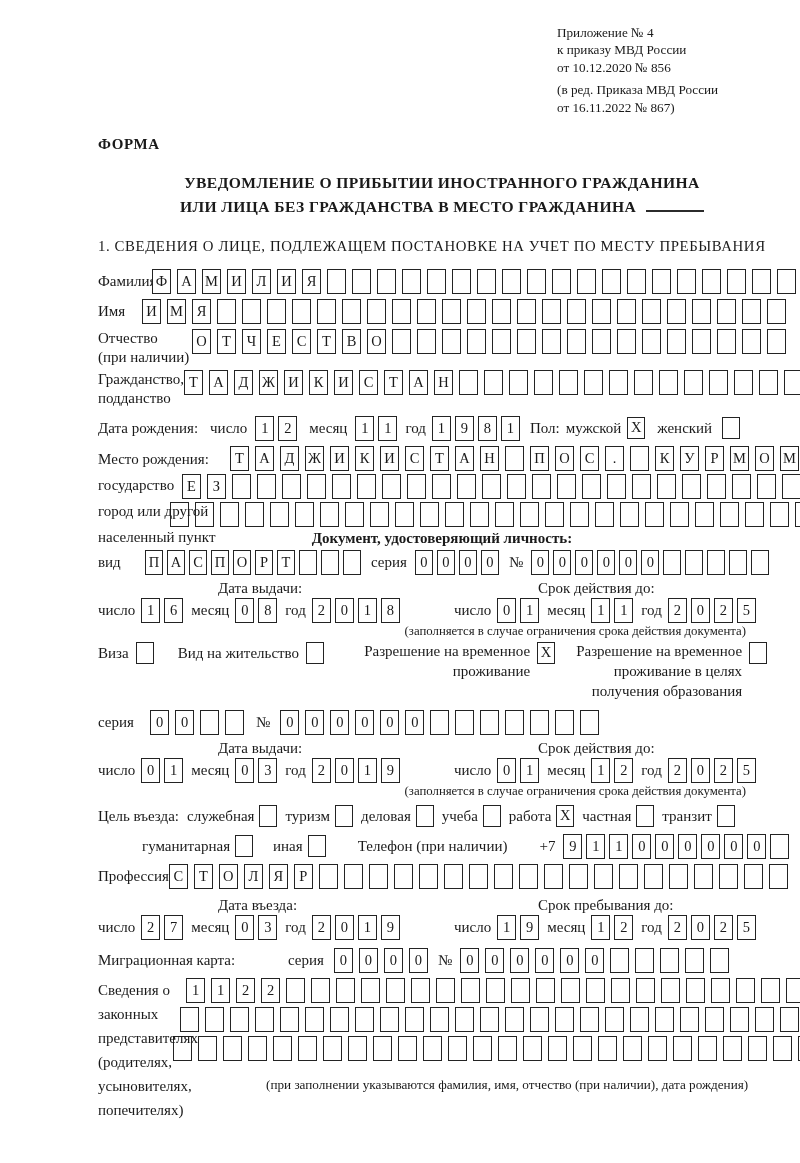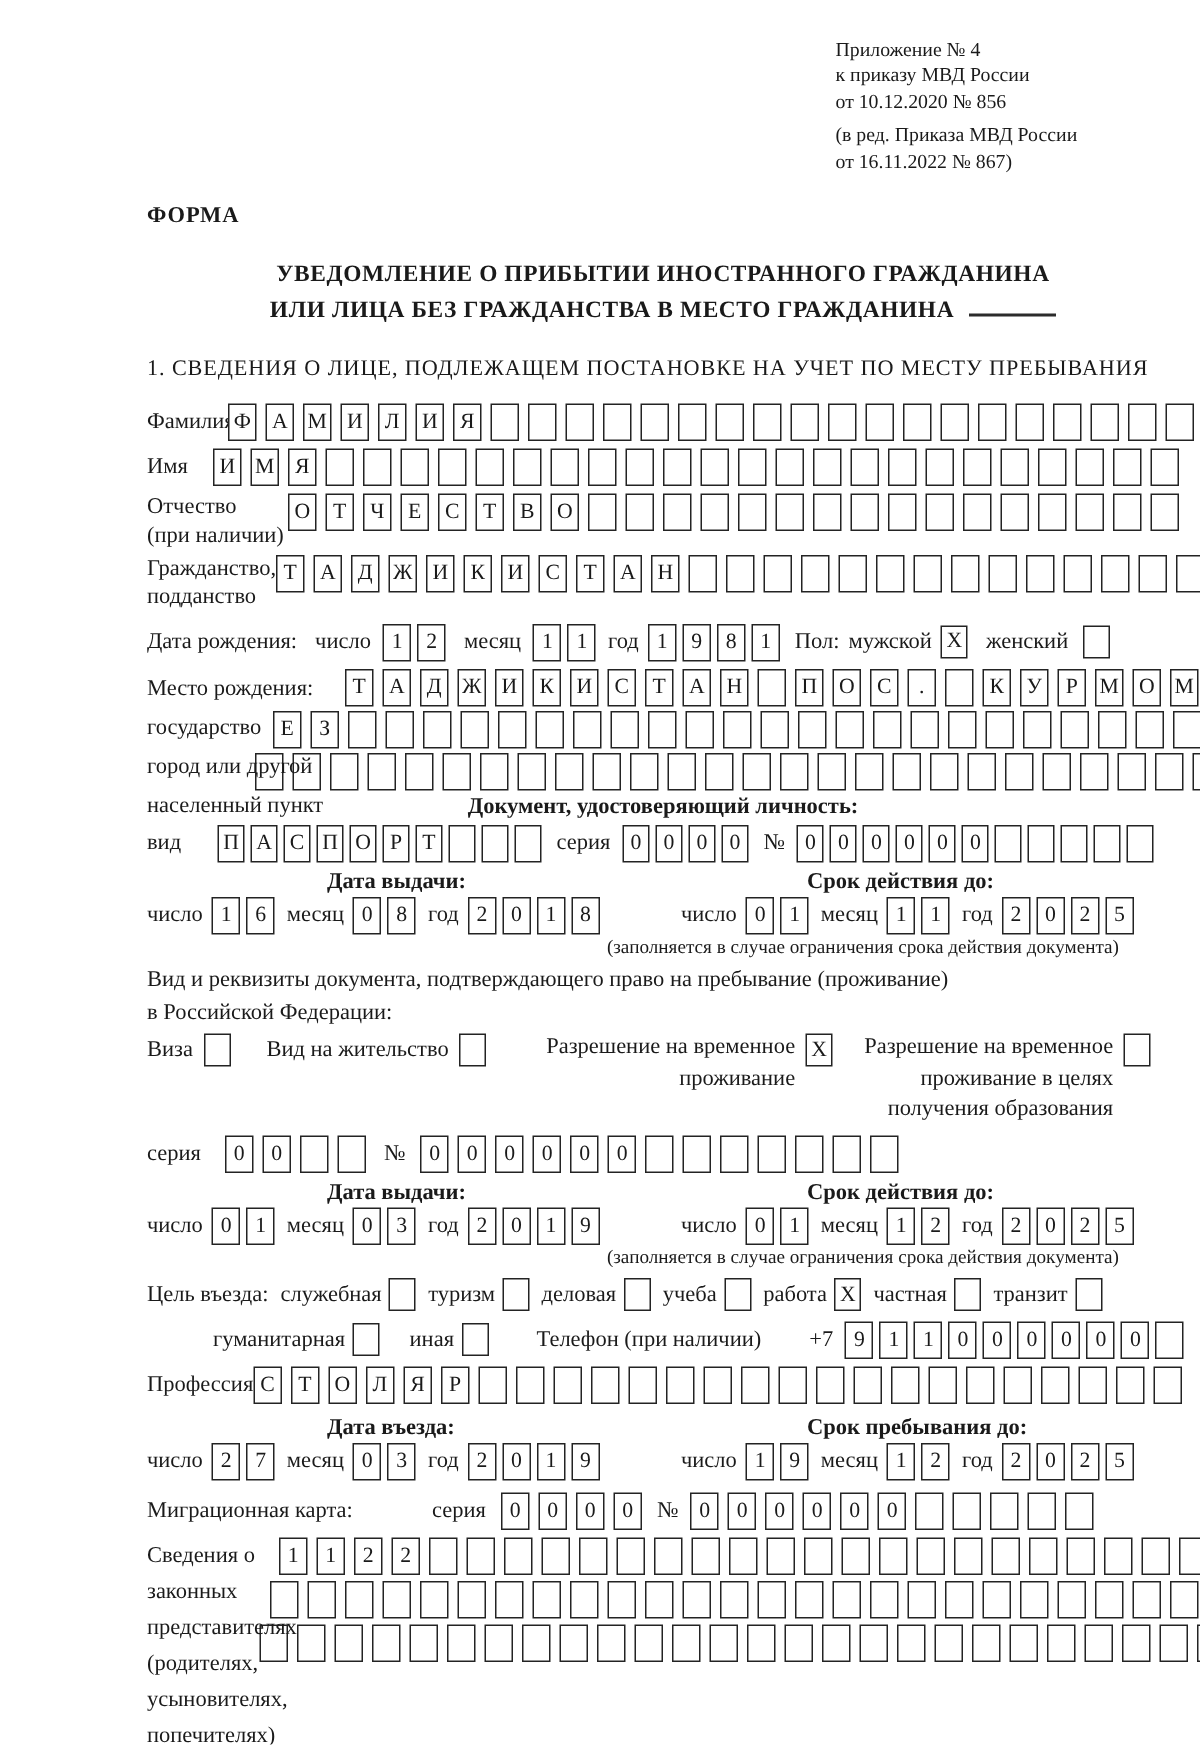"Дата выдачи:" .dtitle { font-weight: bold -> none }
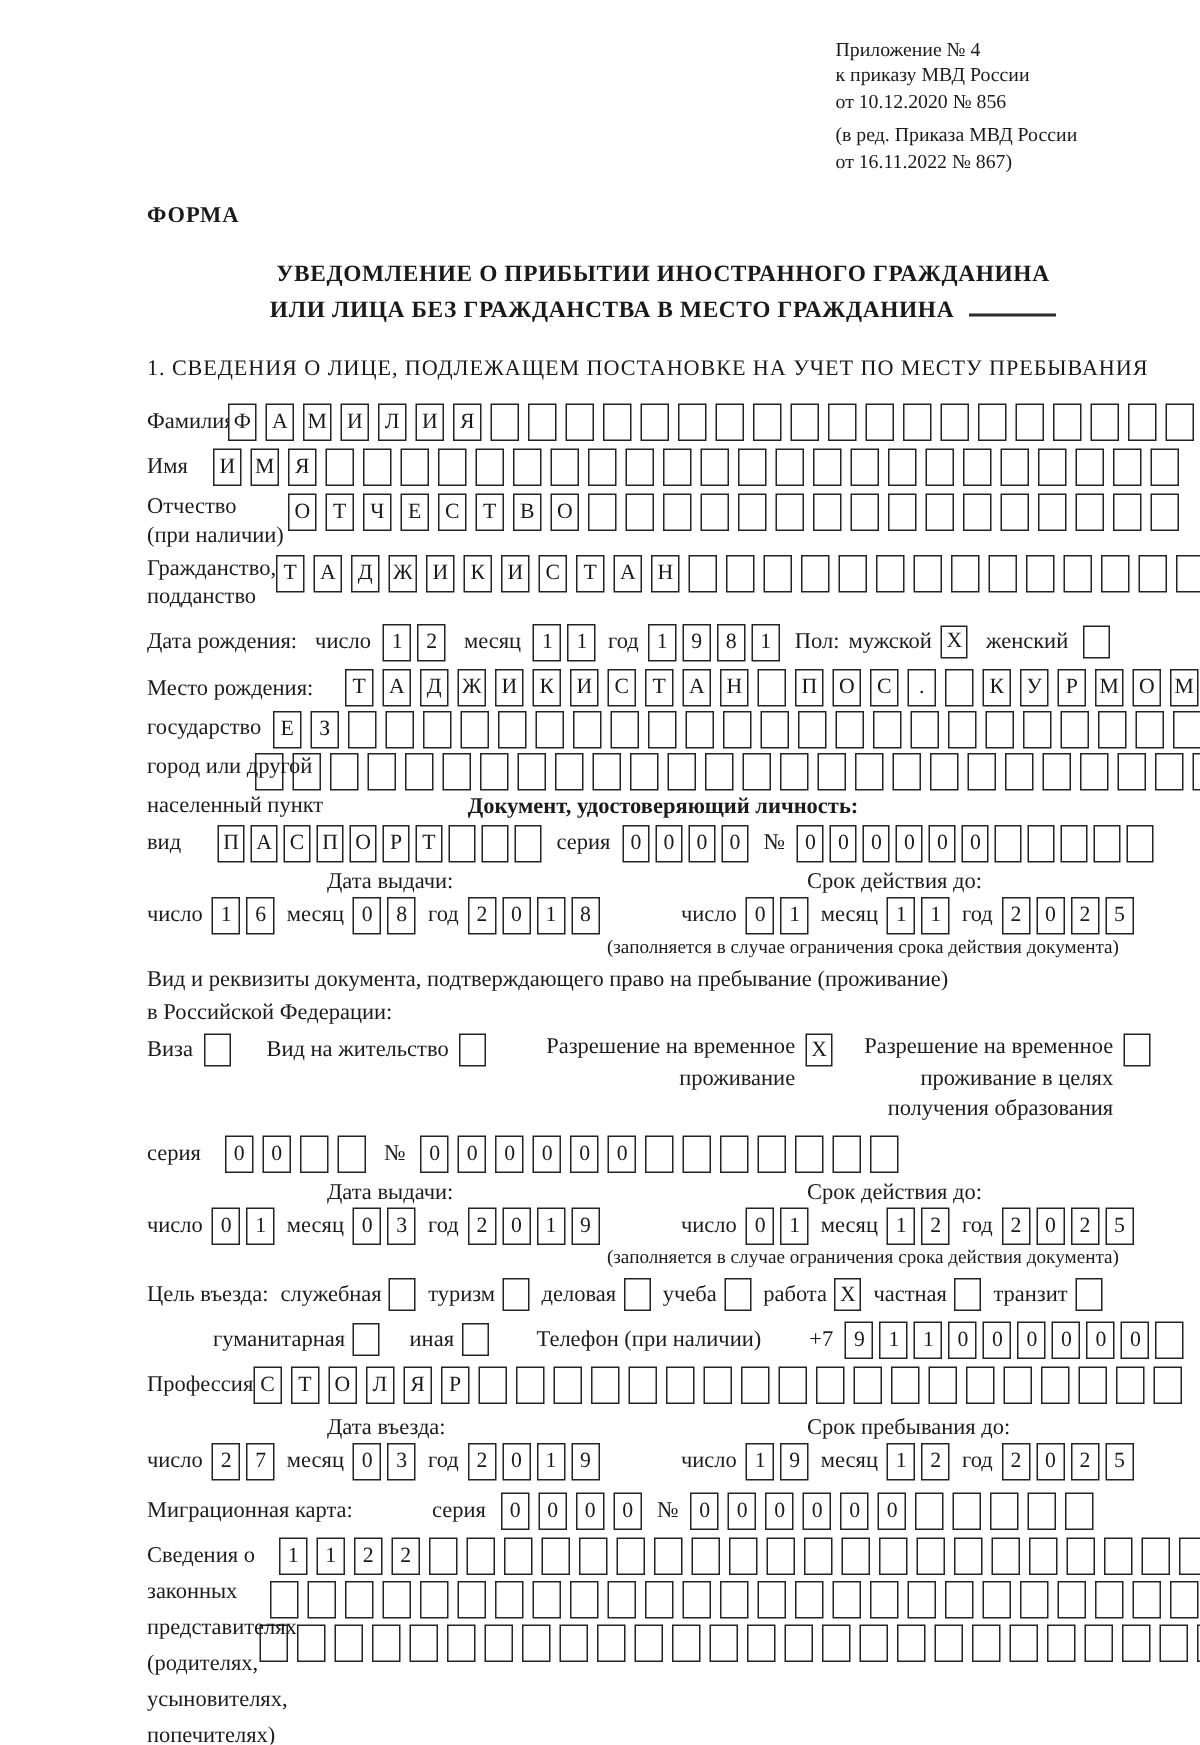"Вид и реквизиты документа," div.para { html: <div> <div>Вид и реквизиты документа, подтверждающего право на пребывание (проживание)</div> <div>в Российской Федерации:</div> </div> -> none }
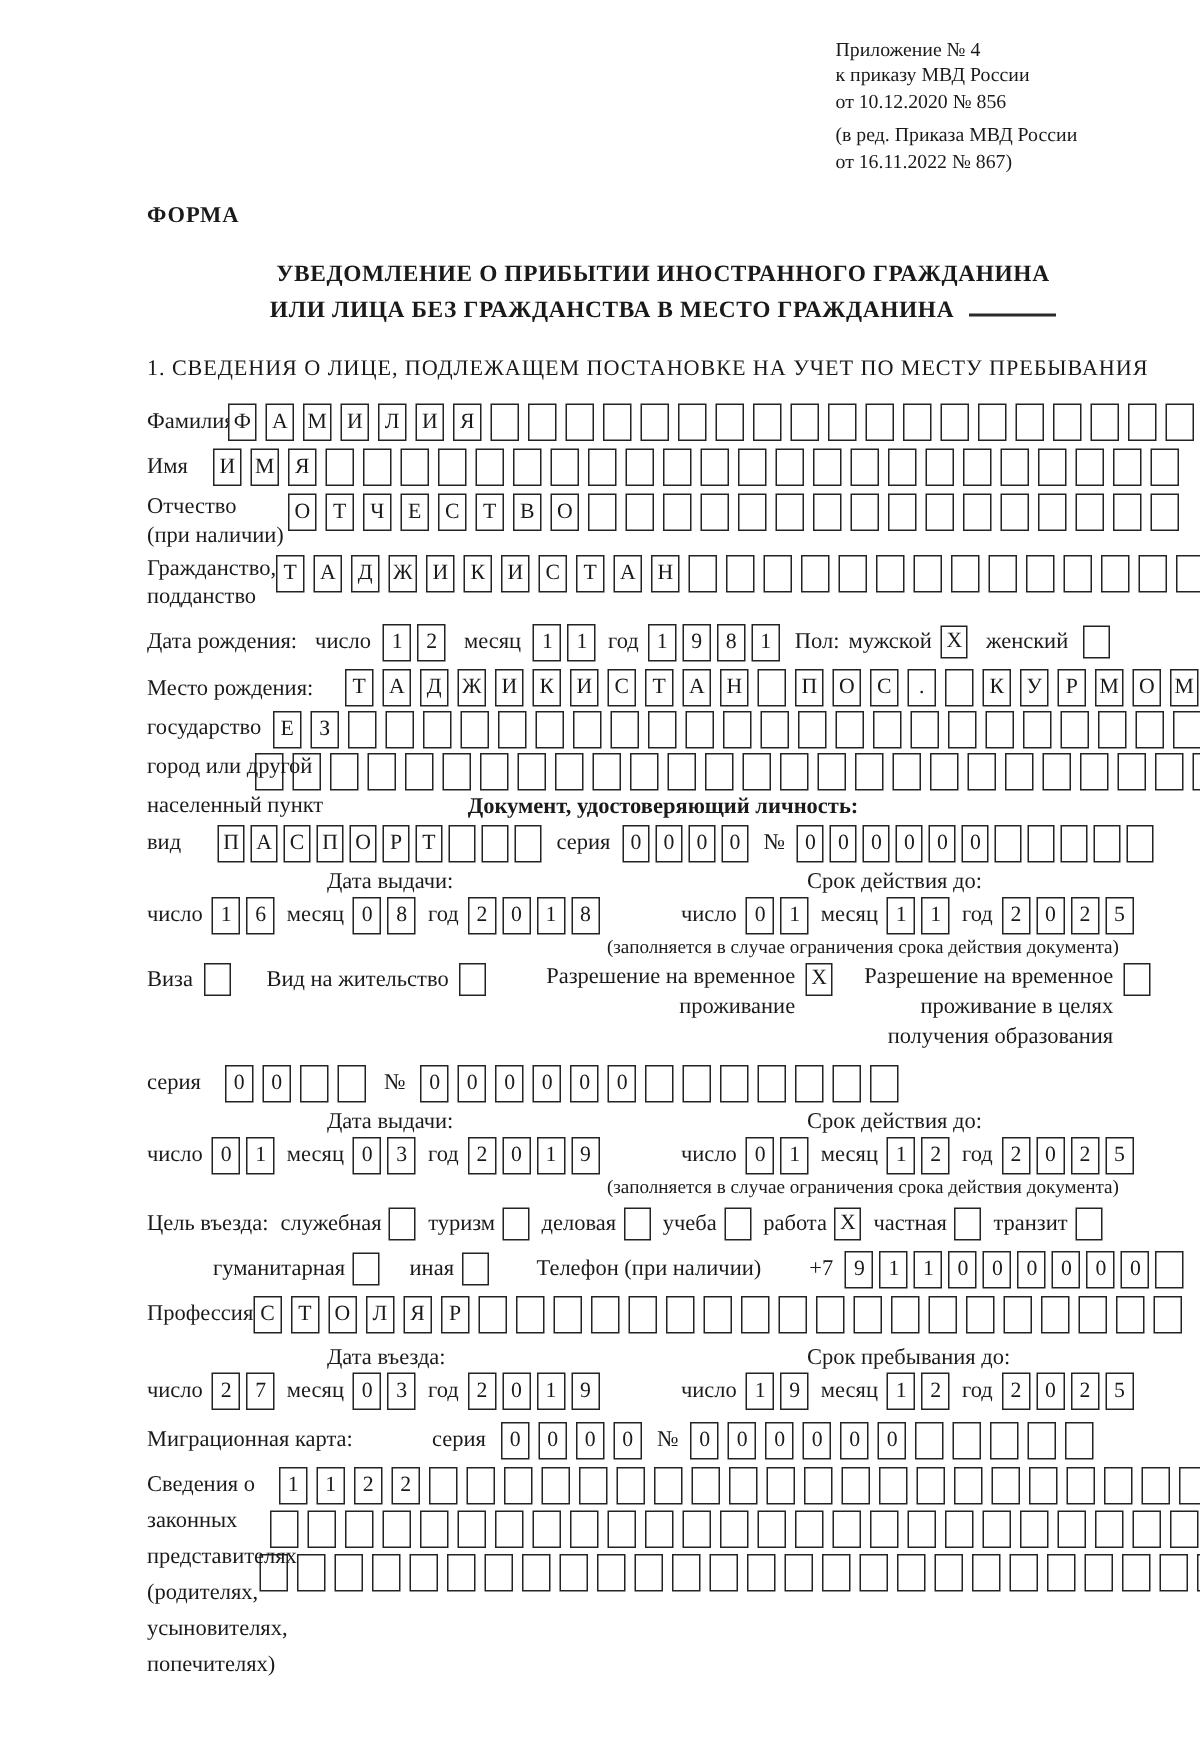"(при заполнении указываются фамилия," div.reps-note { html: none -> <div>(при заполнении указываются фамилия, имя, отчество (при наличии), дата рождения)</div> }
